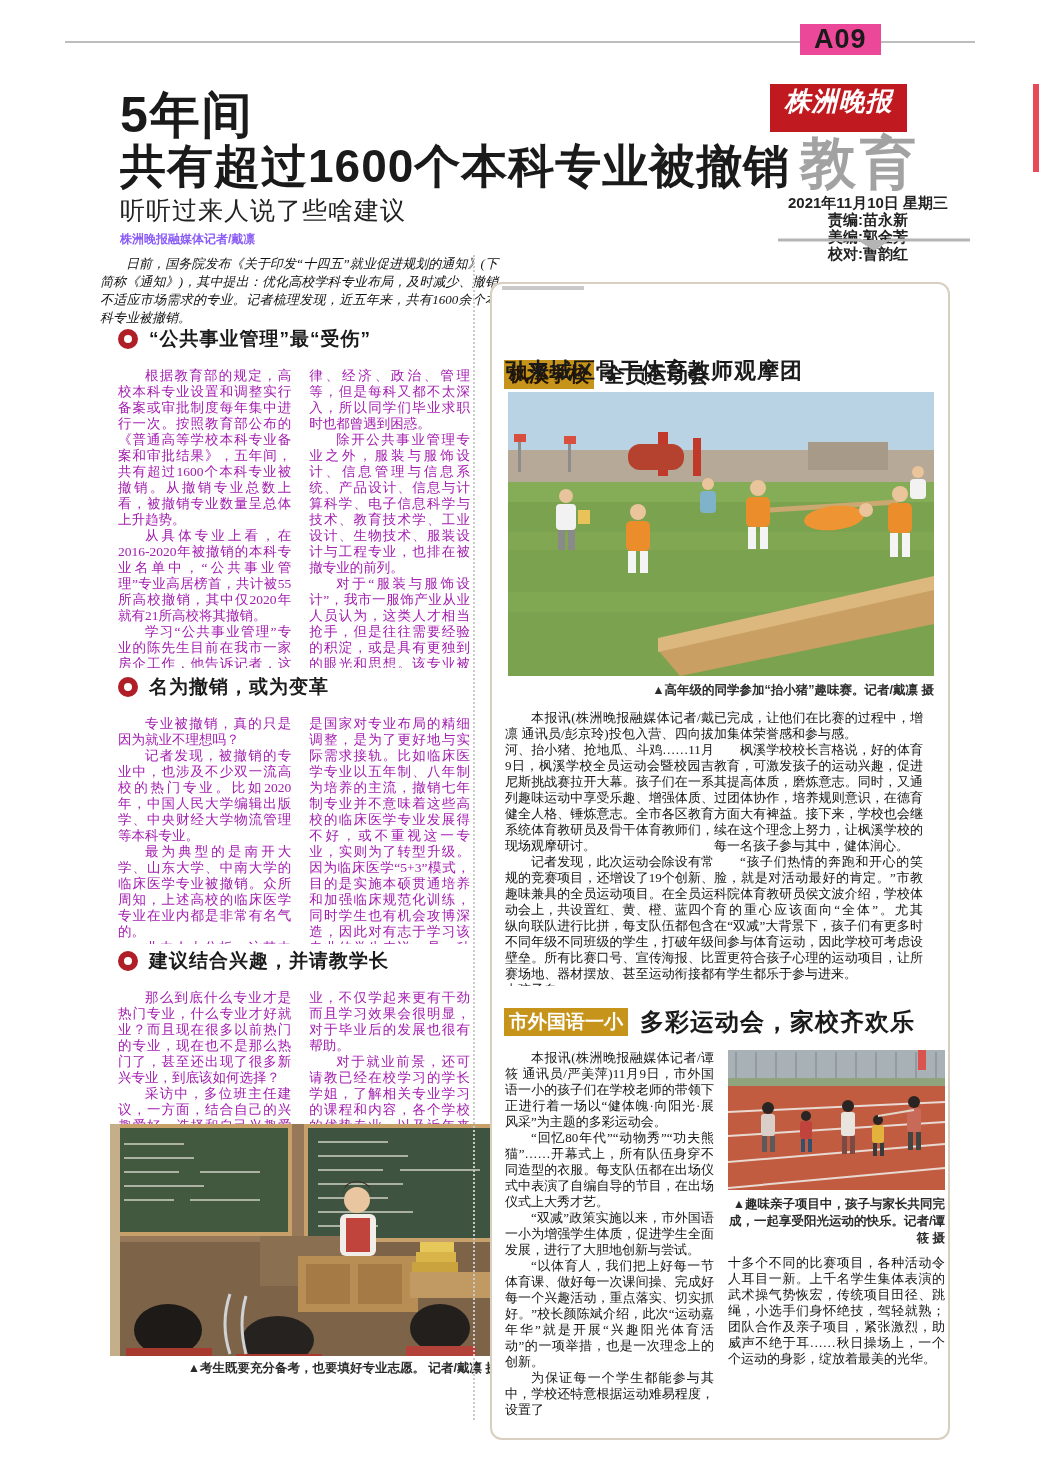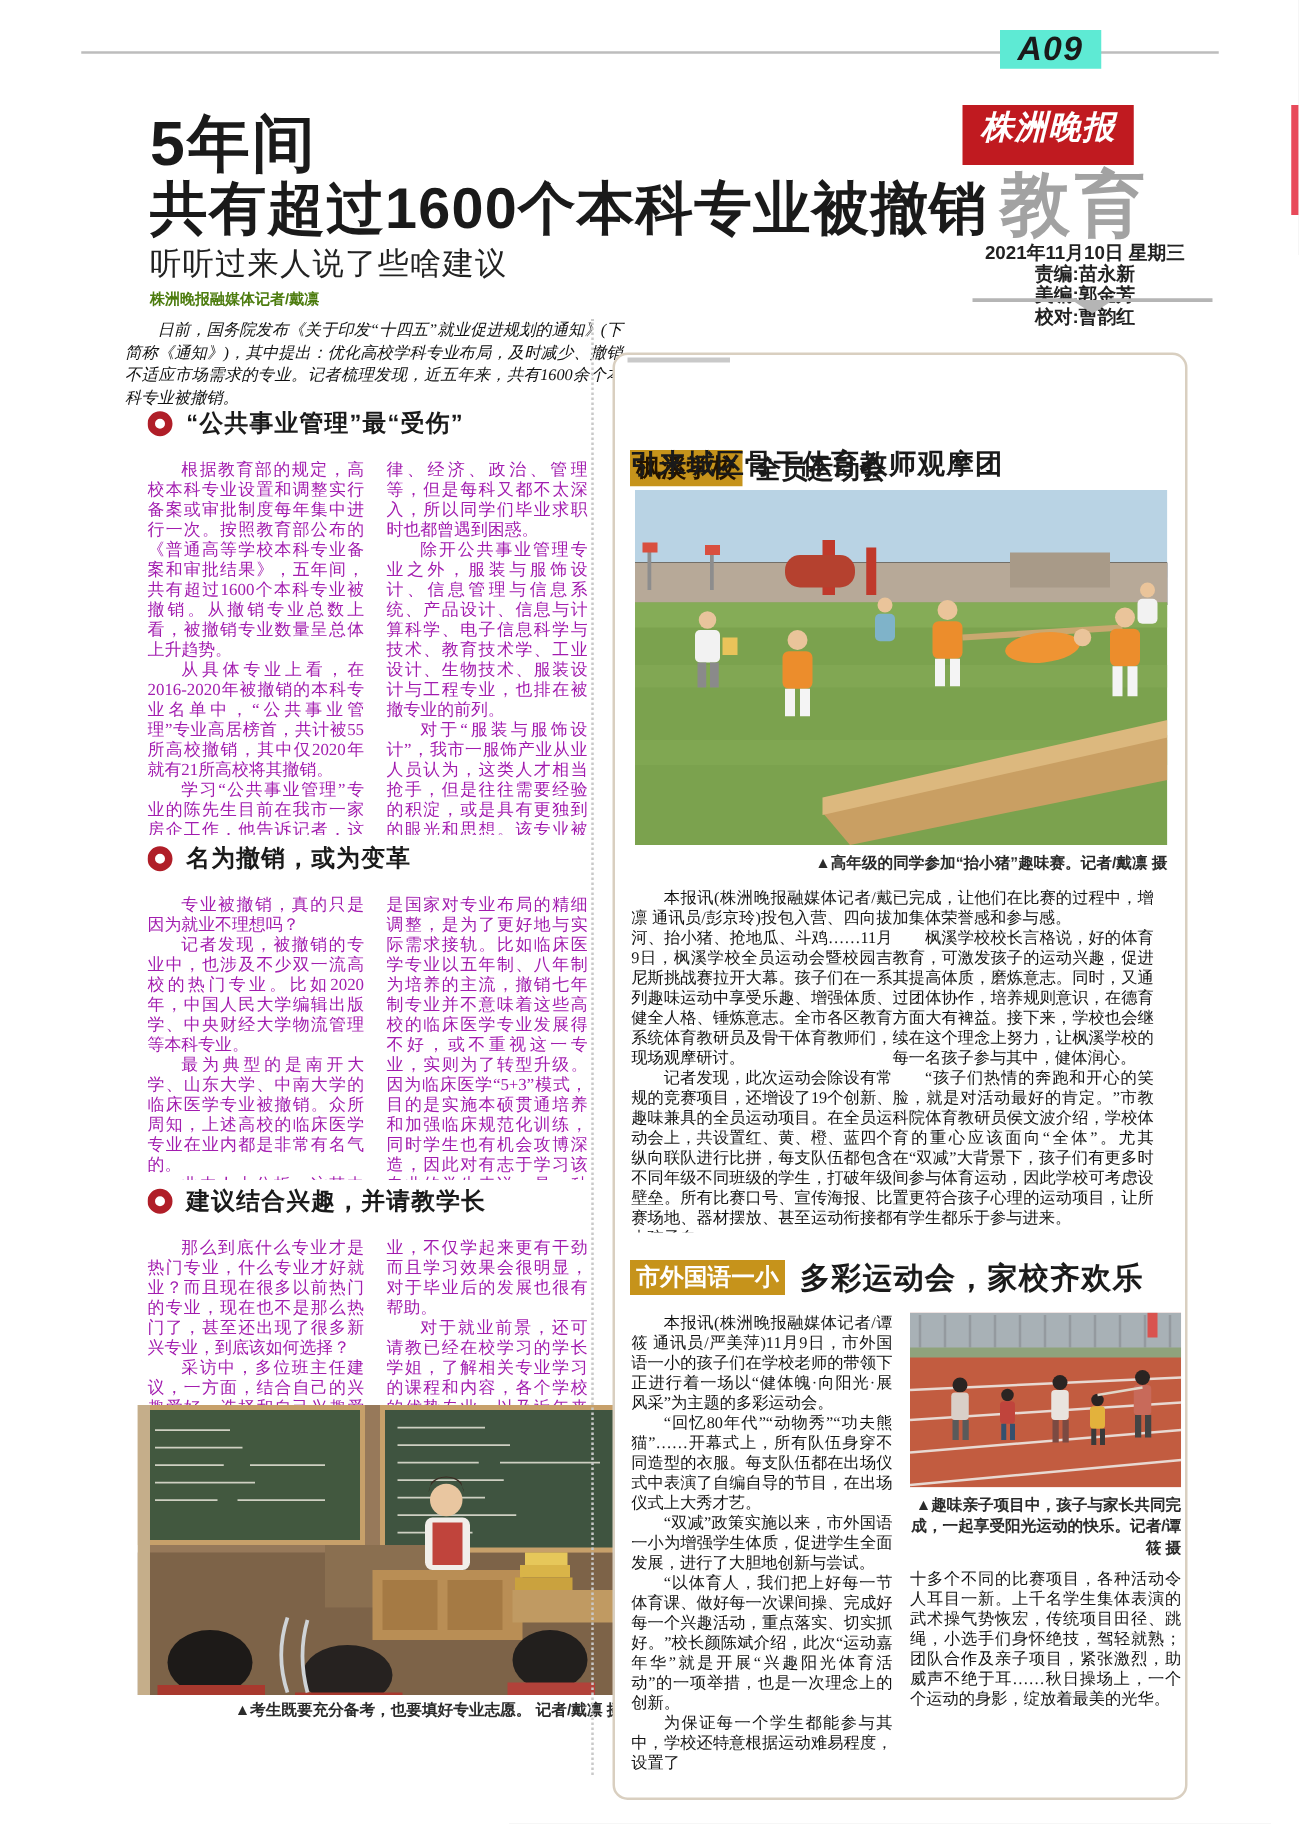"A09" .page-num { background: #5eead4 -> #ec4899; font-style: italic -> none }
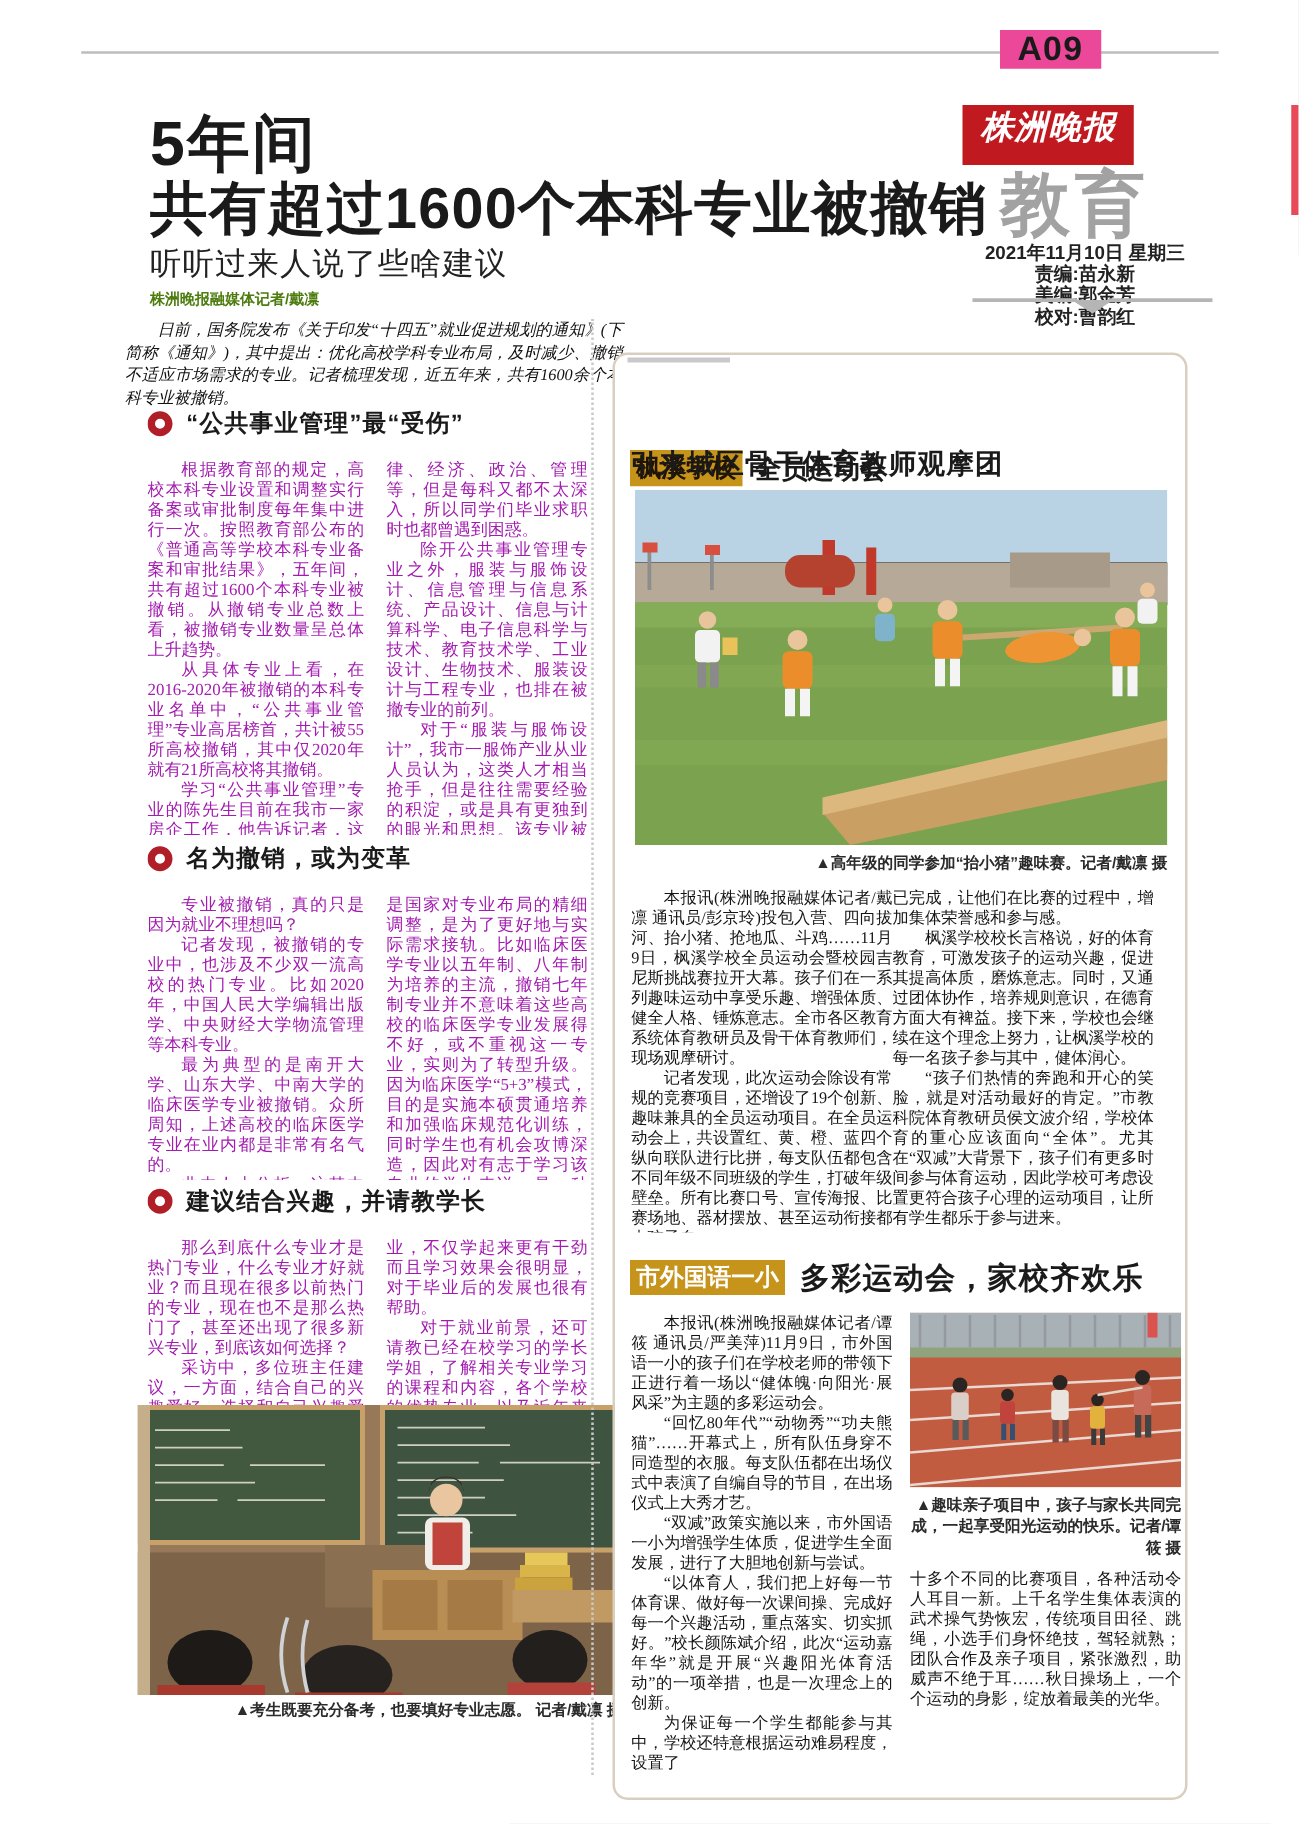"株洲晚报融媒体记者/戴凛" .h-byline { color: #4d7c0f -> #8b5cf6 }
